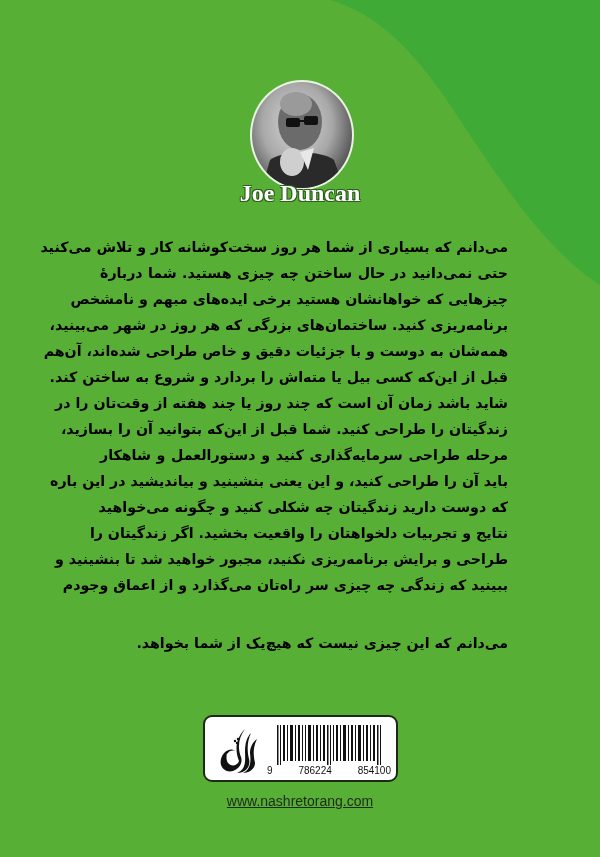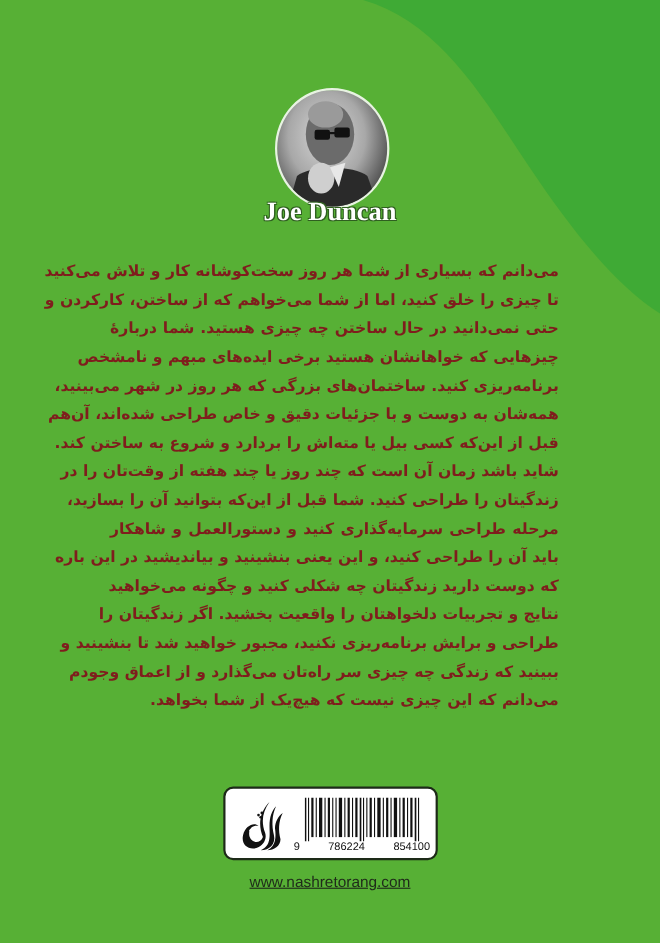"می‌دانم که بسیاری از شما" .blurb { color: #7f1d1d -> #000000 }
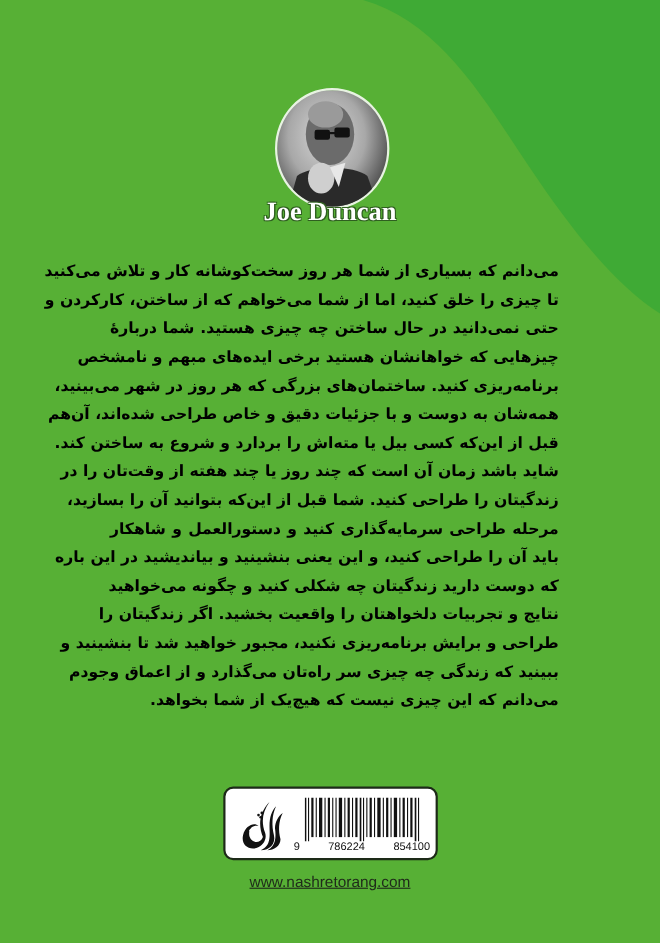"تا چیزی را خلق کنید،" span.blurb-line { html: <span>تا چیزی را خلق کنید، اما از شما می‌خواهم که از ساختن، کارکردن و</span> -> none }
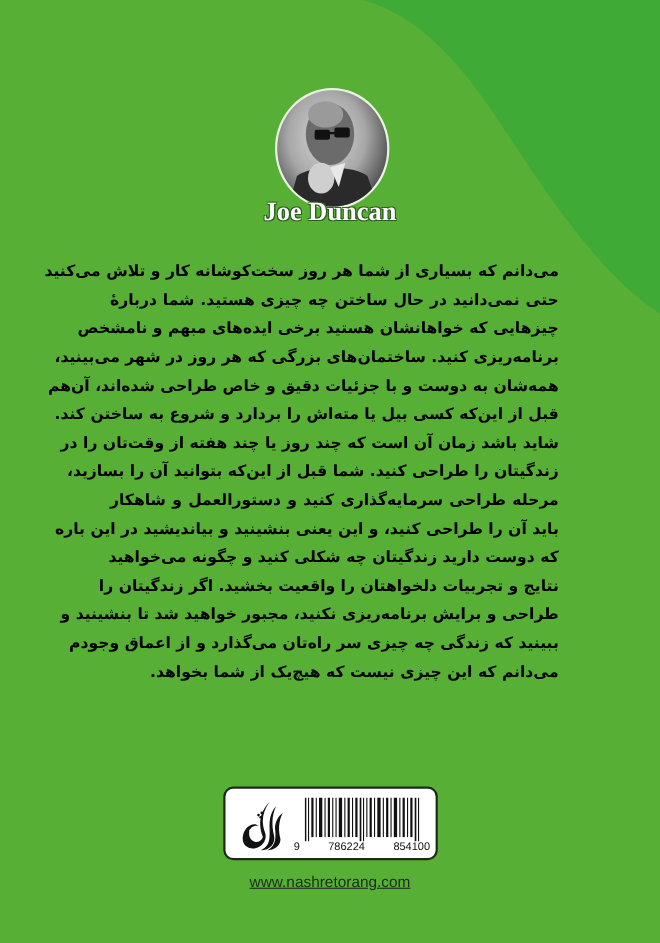"می‌دانم که این چیزی نیست" .blurb-line.last { margin-top: none -> 32px }
